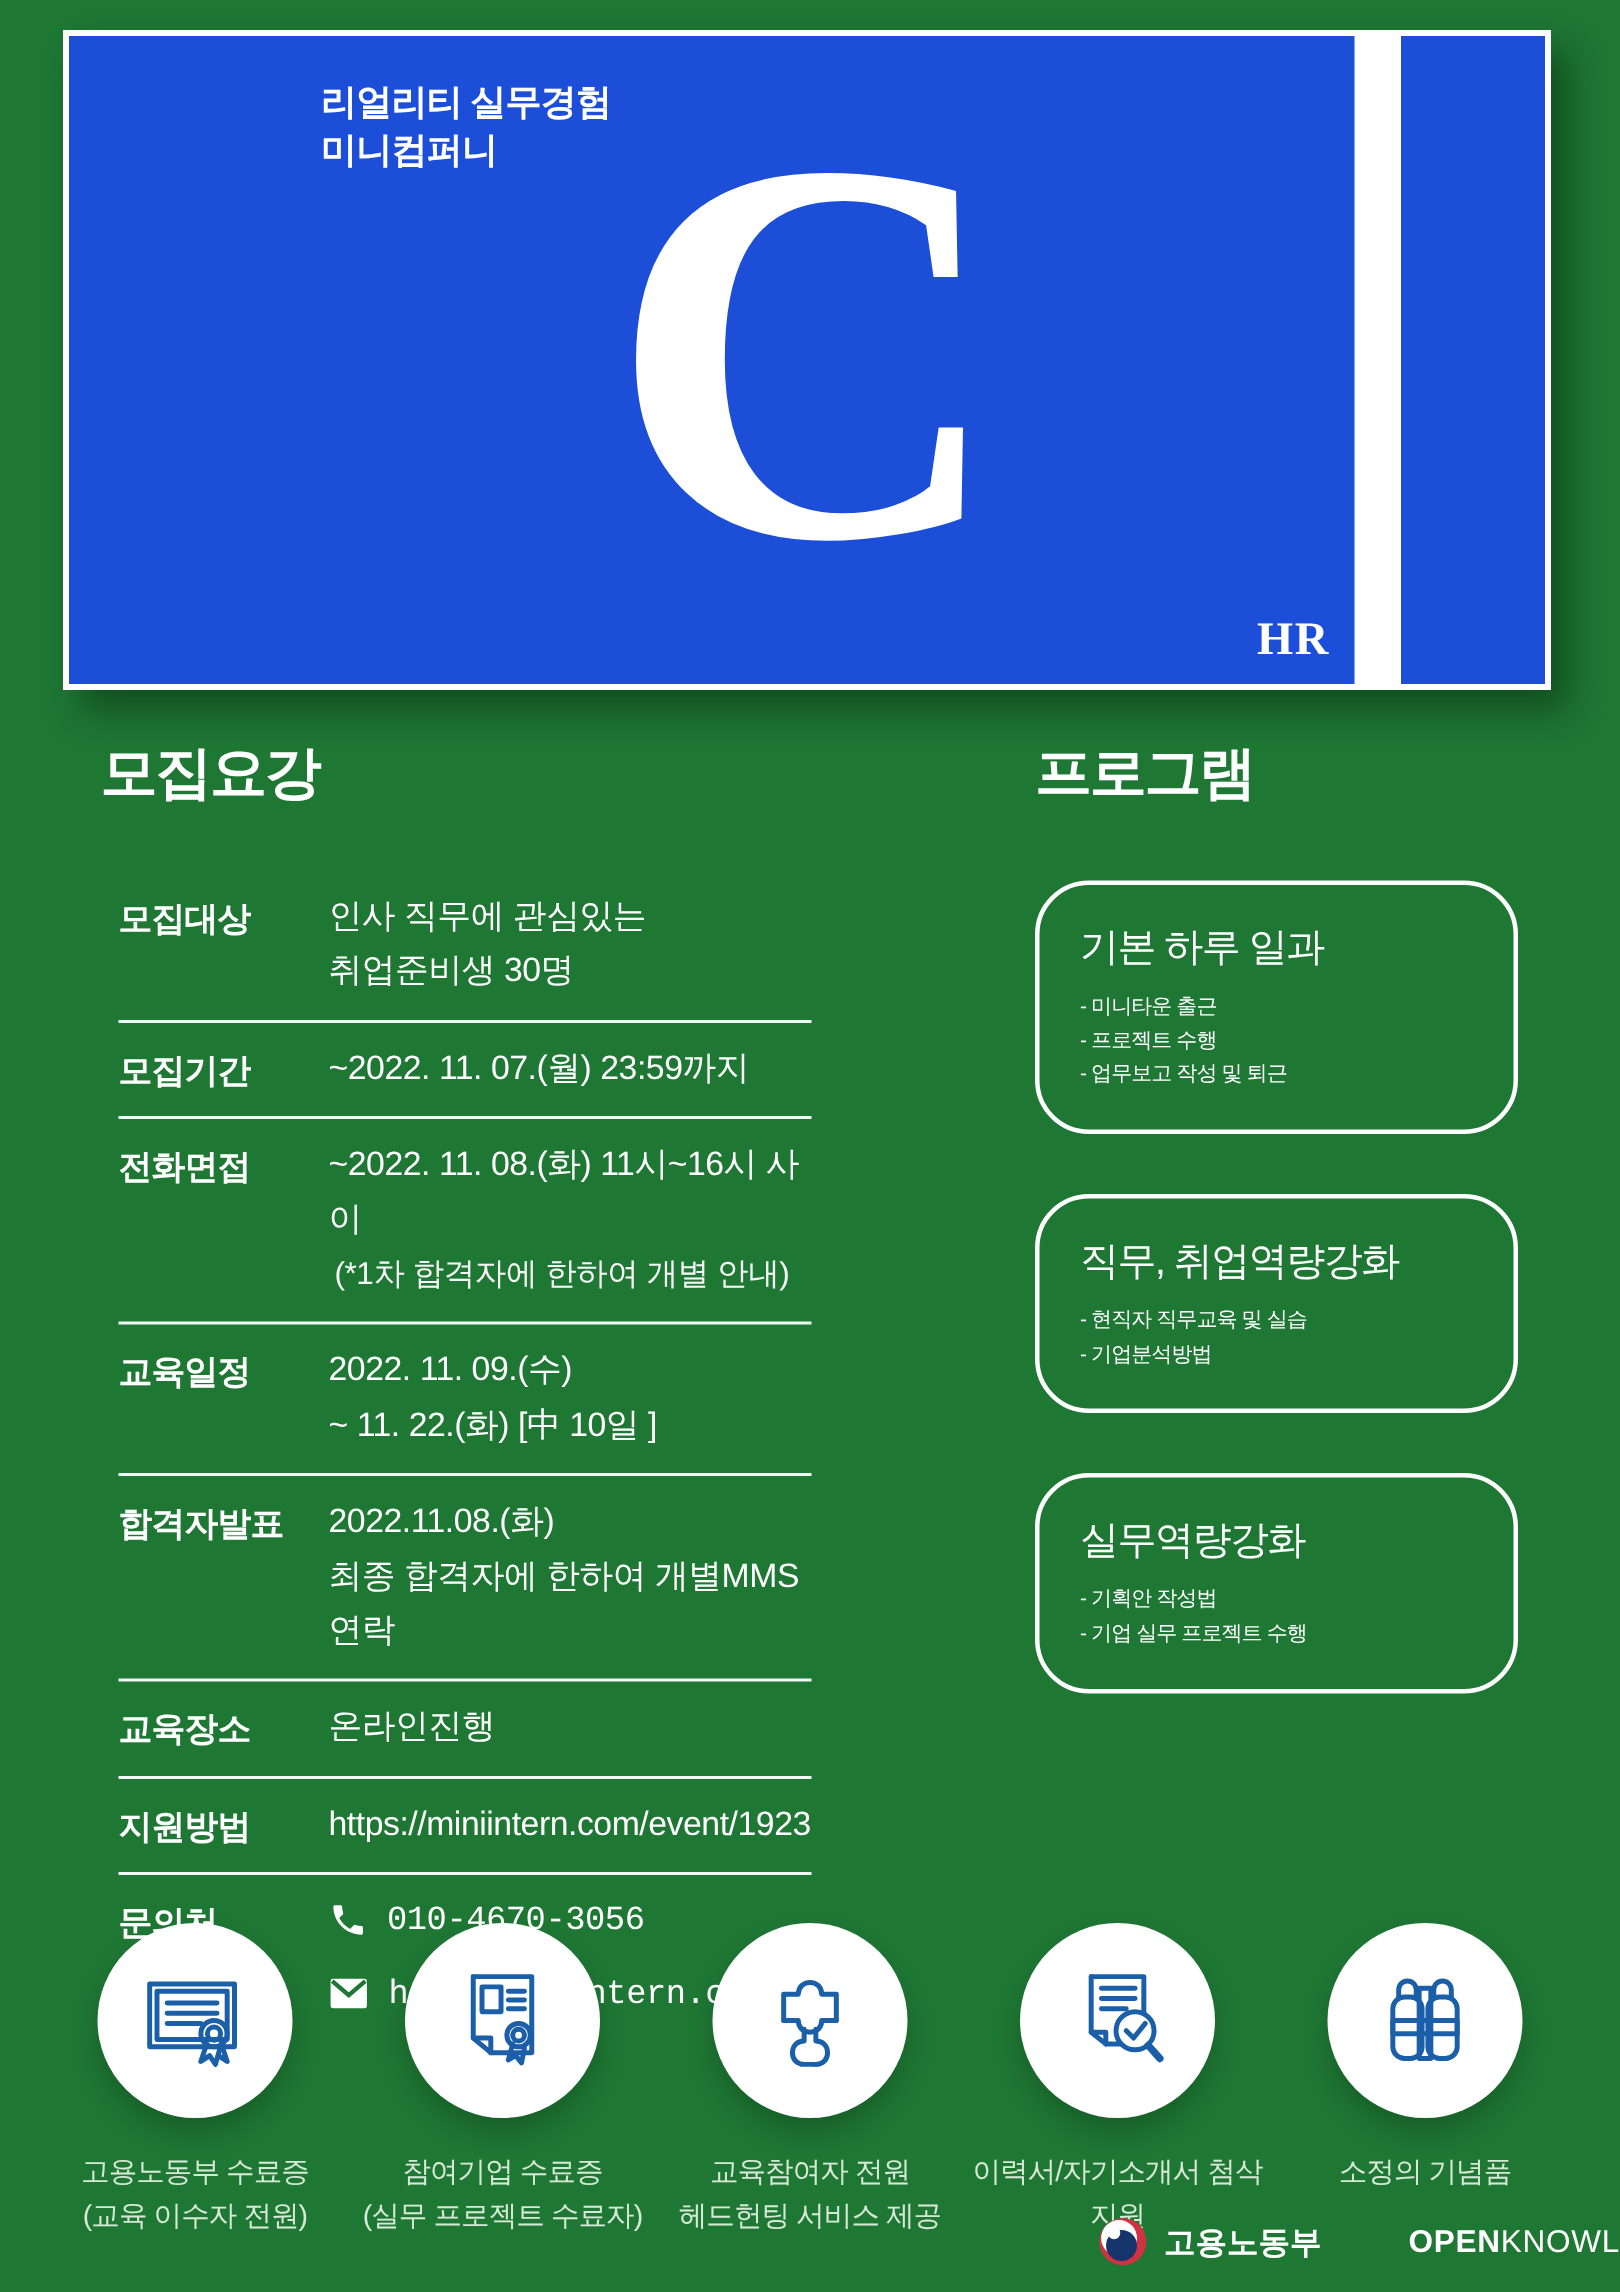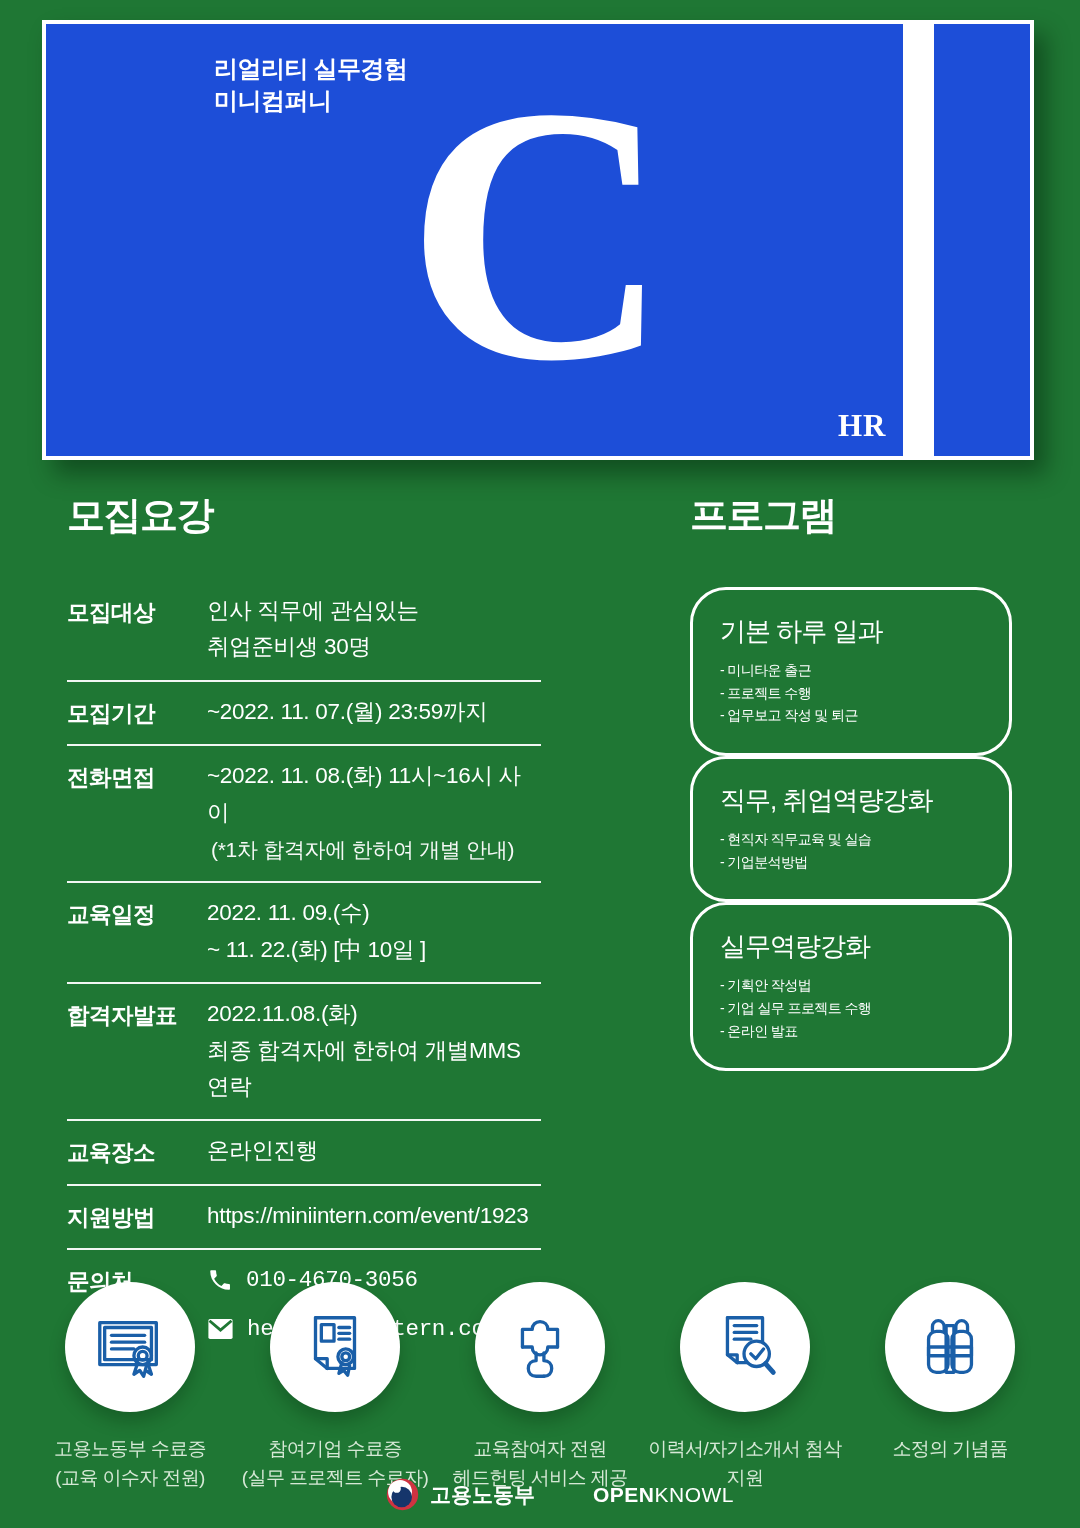"모집대상" .t-row { margin-left: none -> 12px }
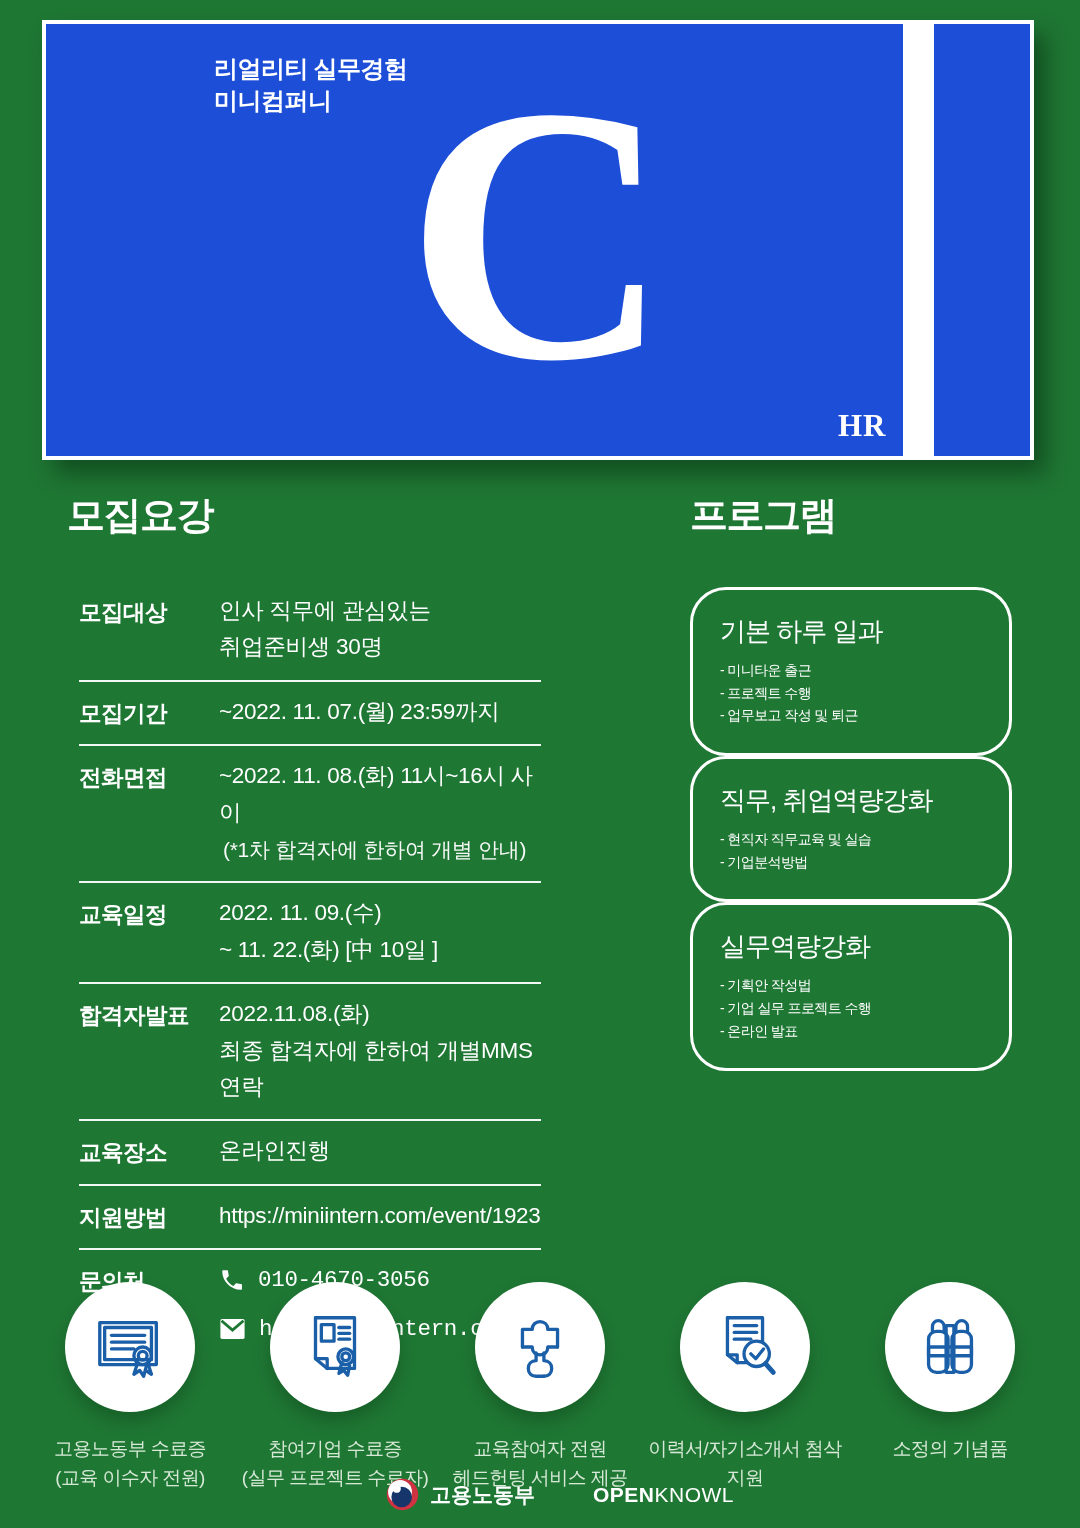"직무, 취업역량강화" .p-box { margin-top: none -> 40px }
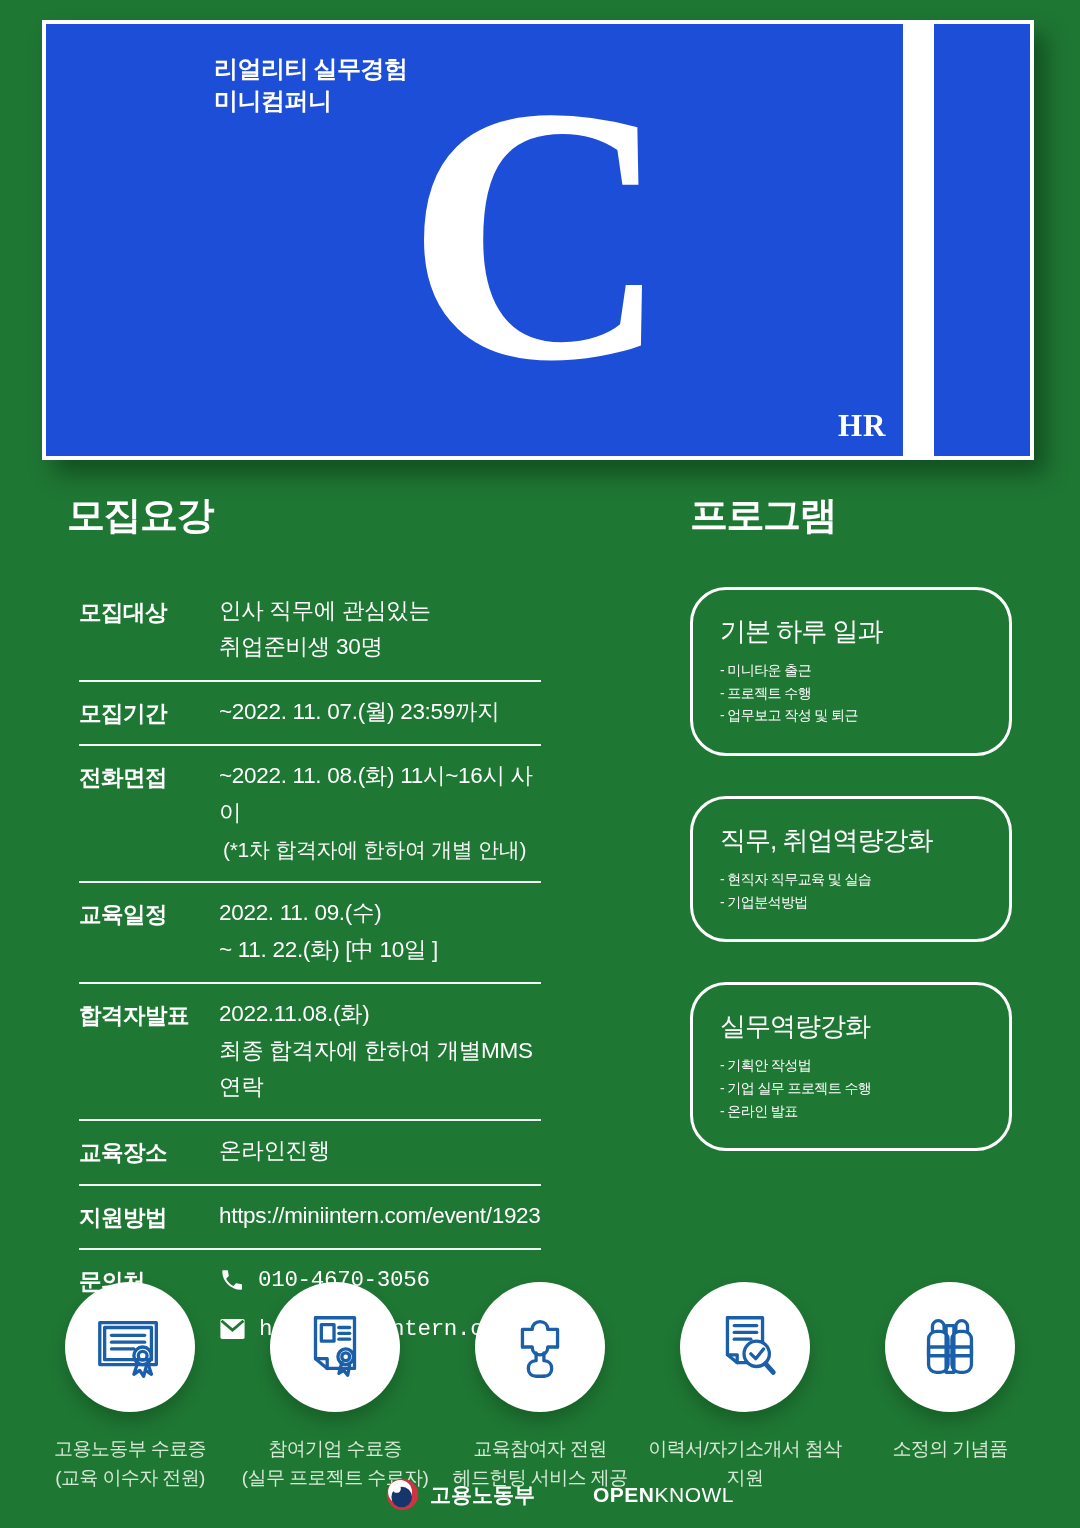"- 온라인 발표" div.p-item { html: <div>- 온라인 발표</div> -> none }
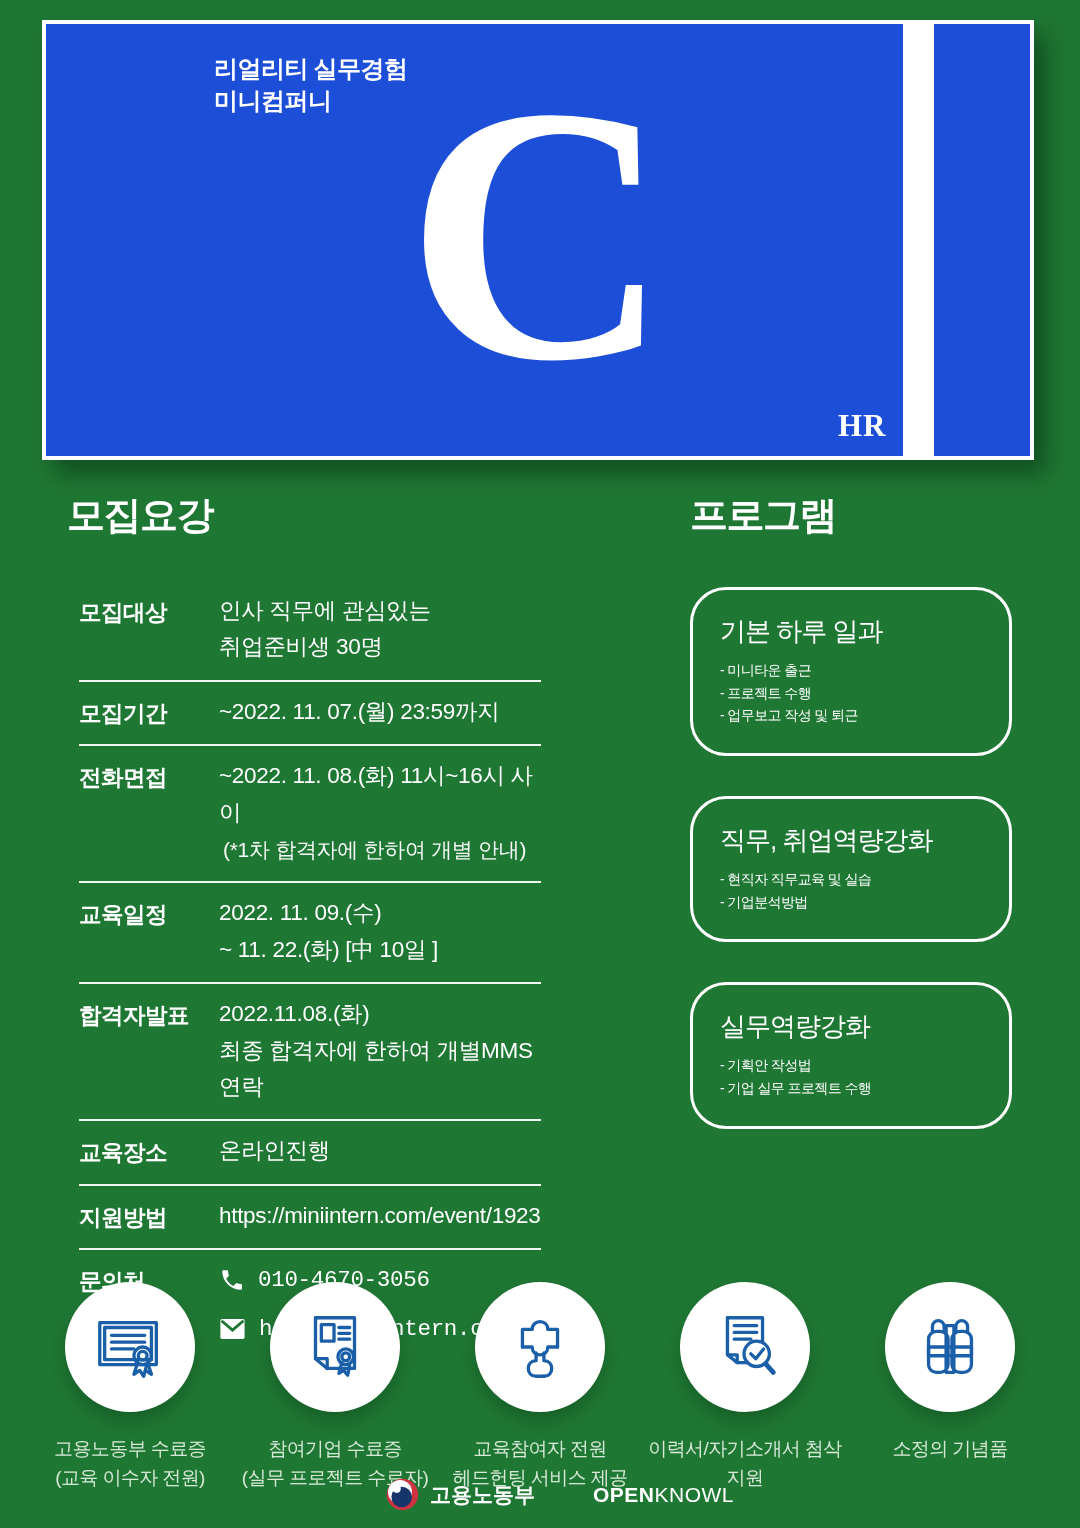"고용노동부" .footer { justify-content: center -> flex-end }
